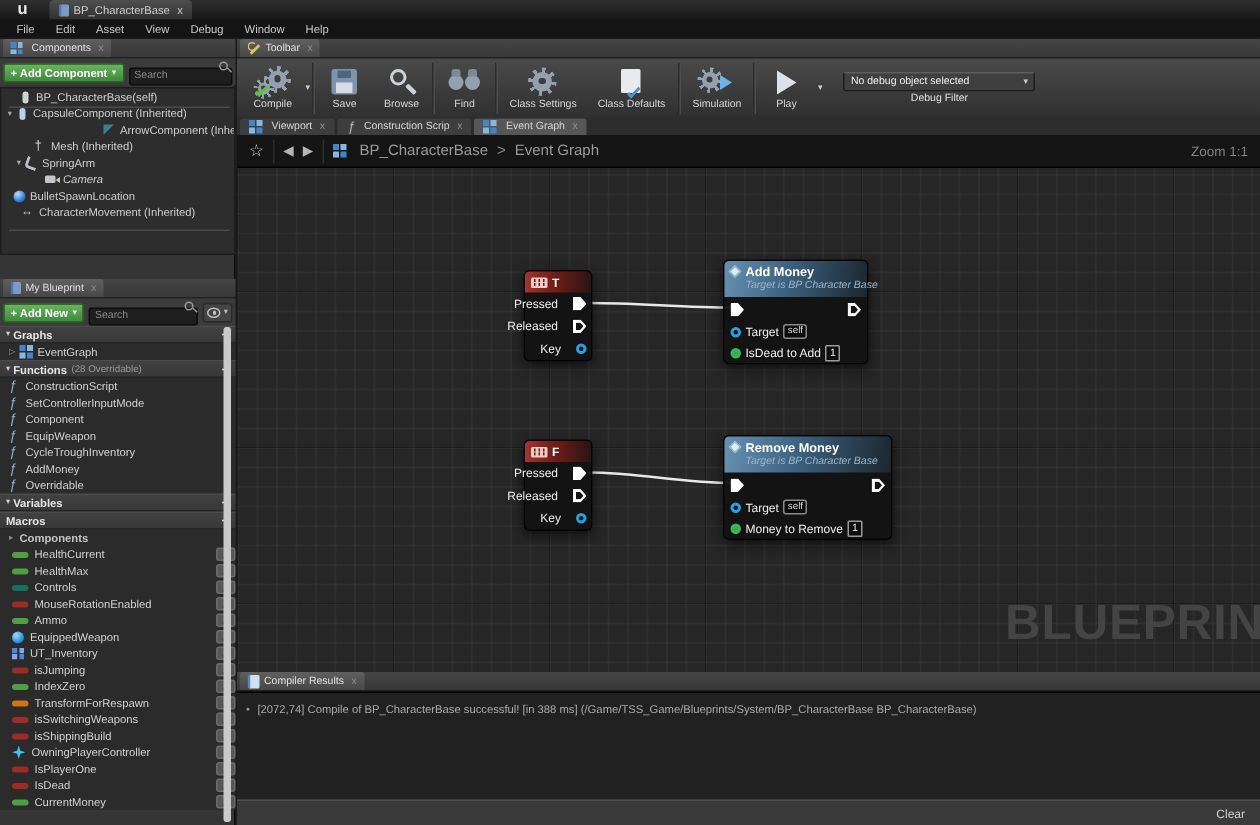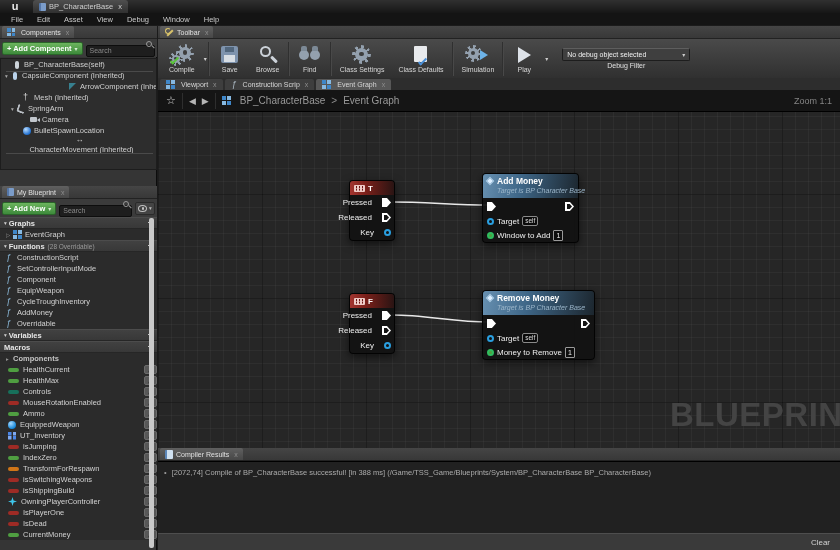"Camera" div.tree-row { font-style: none -> italic }
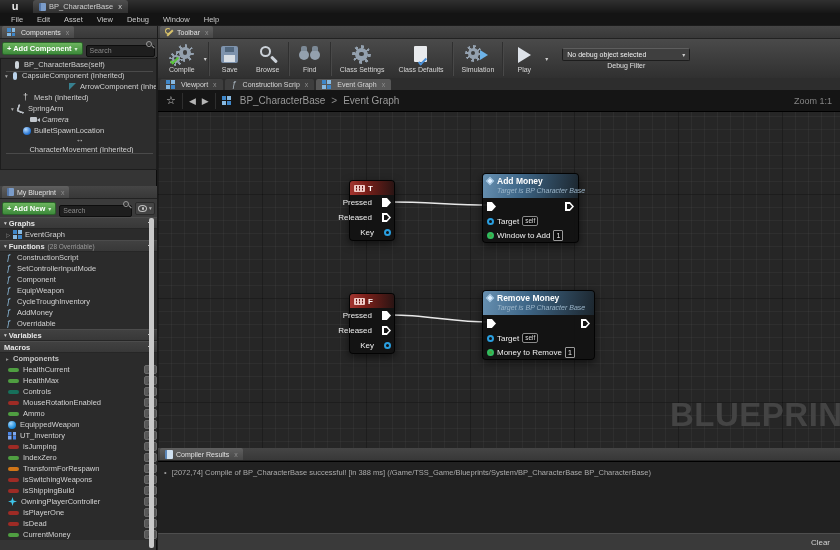"BulletSpawnLocation" div.tree-row { padding-left: 14px -> none }
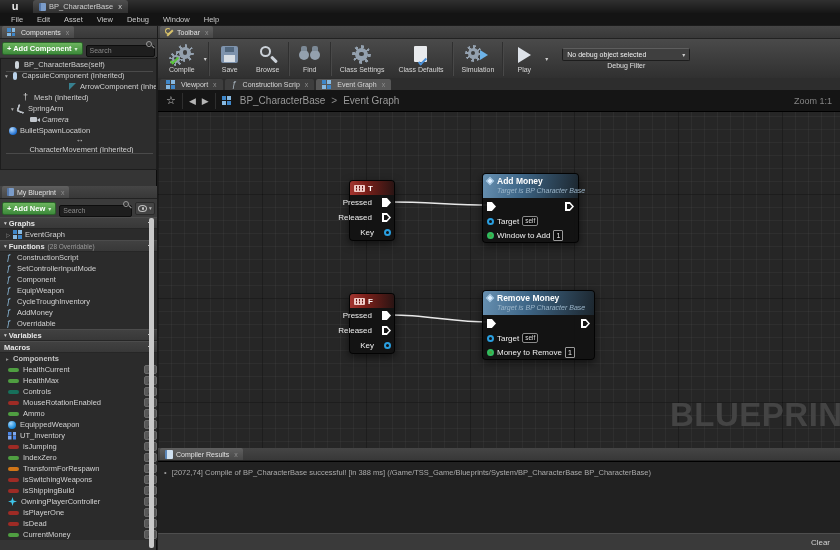"CharacterMovement (Inherited)" div.tree-row { flex-direction: column -> none }
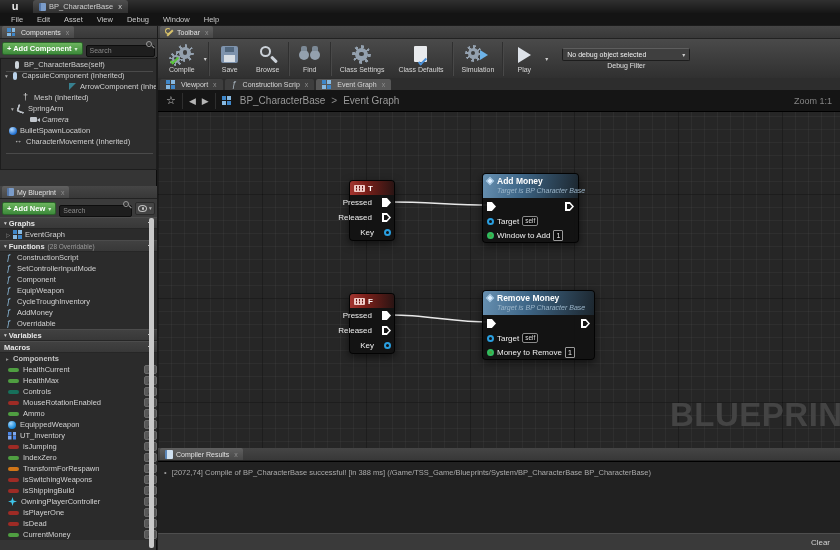"Window to Add" span { text: Window -> IsDead }
